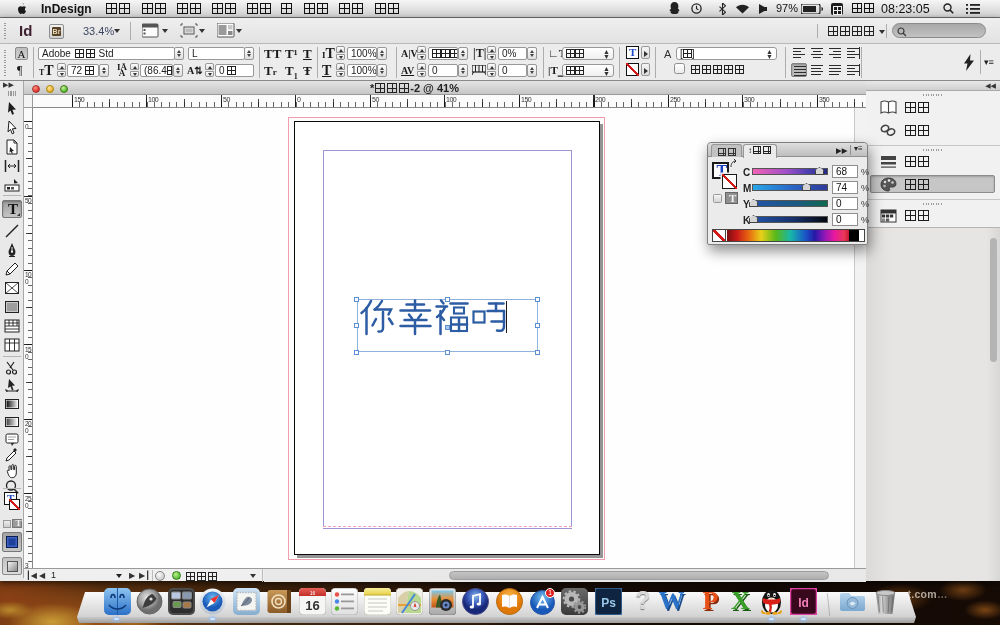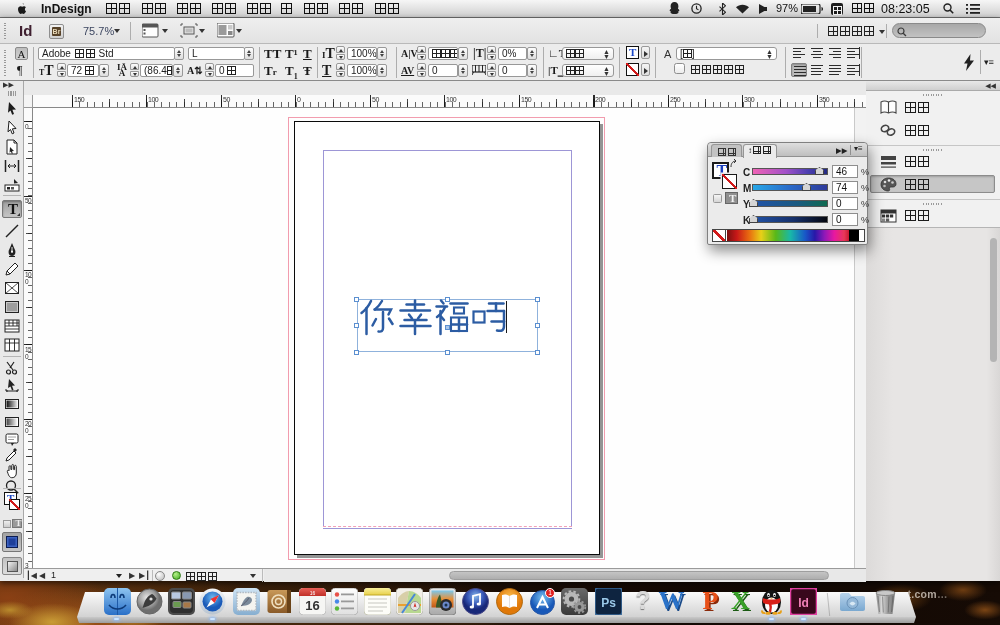"75.7%" span.ab { text: 75.7% -> 33.4% }
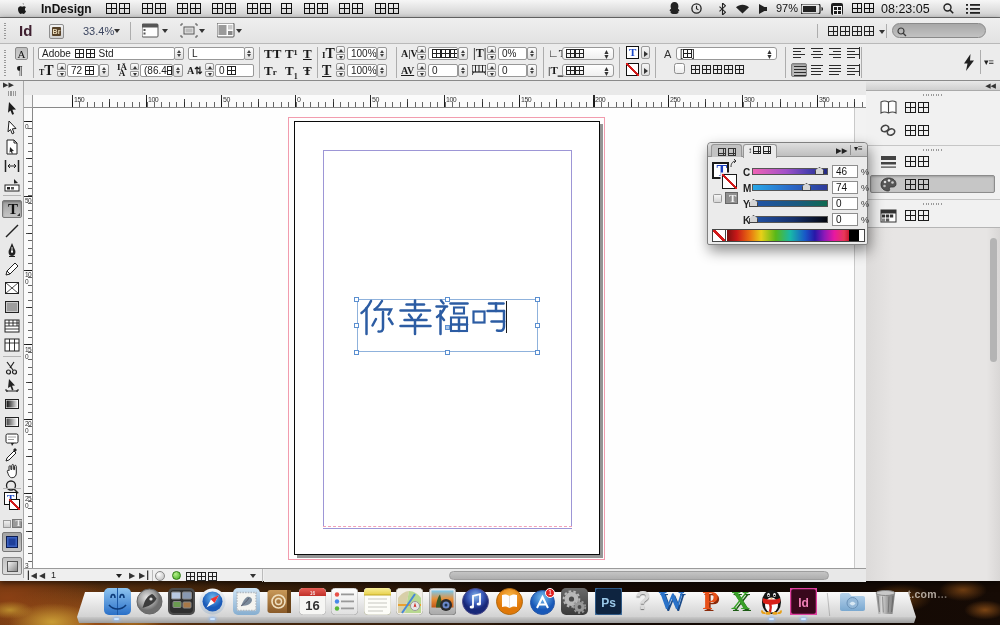"* -2 @ 41%" div.ab { html: none -> <div> <span></span> <span></span> <span></span> <span>*<span></span><span></span><span></span>-2 @ 41%</span> </div> }
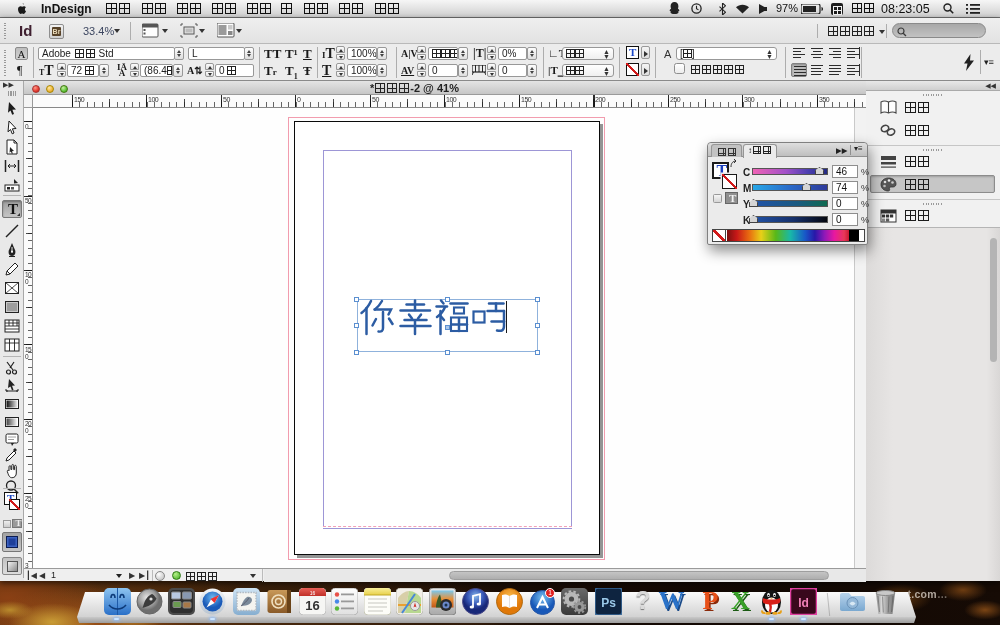"46" span.cmykfld { text: 46 -> 68 }
